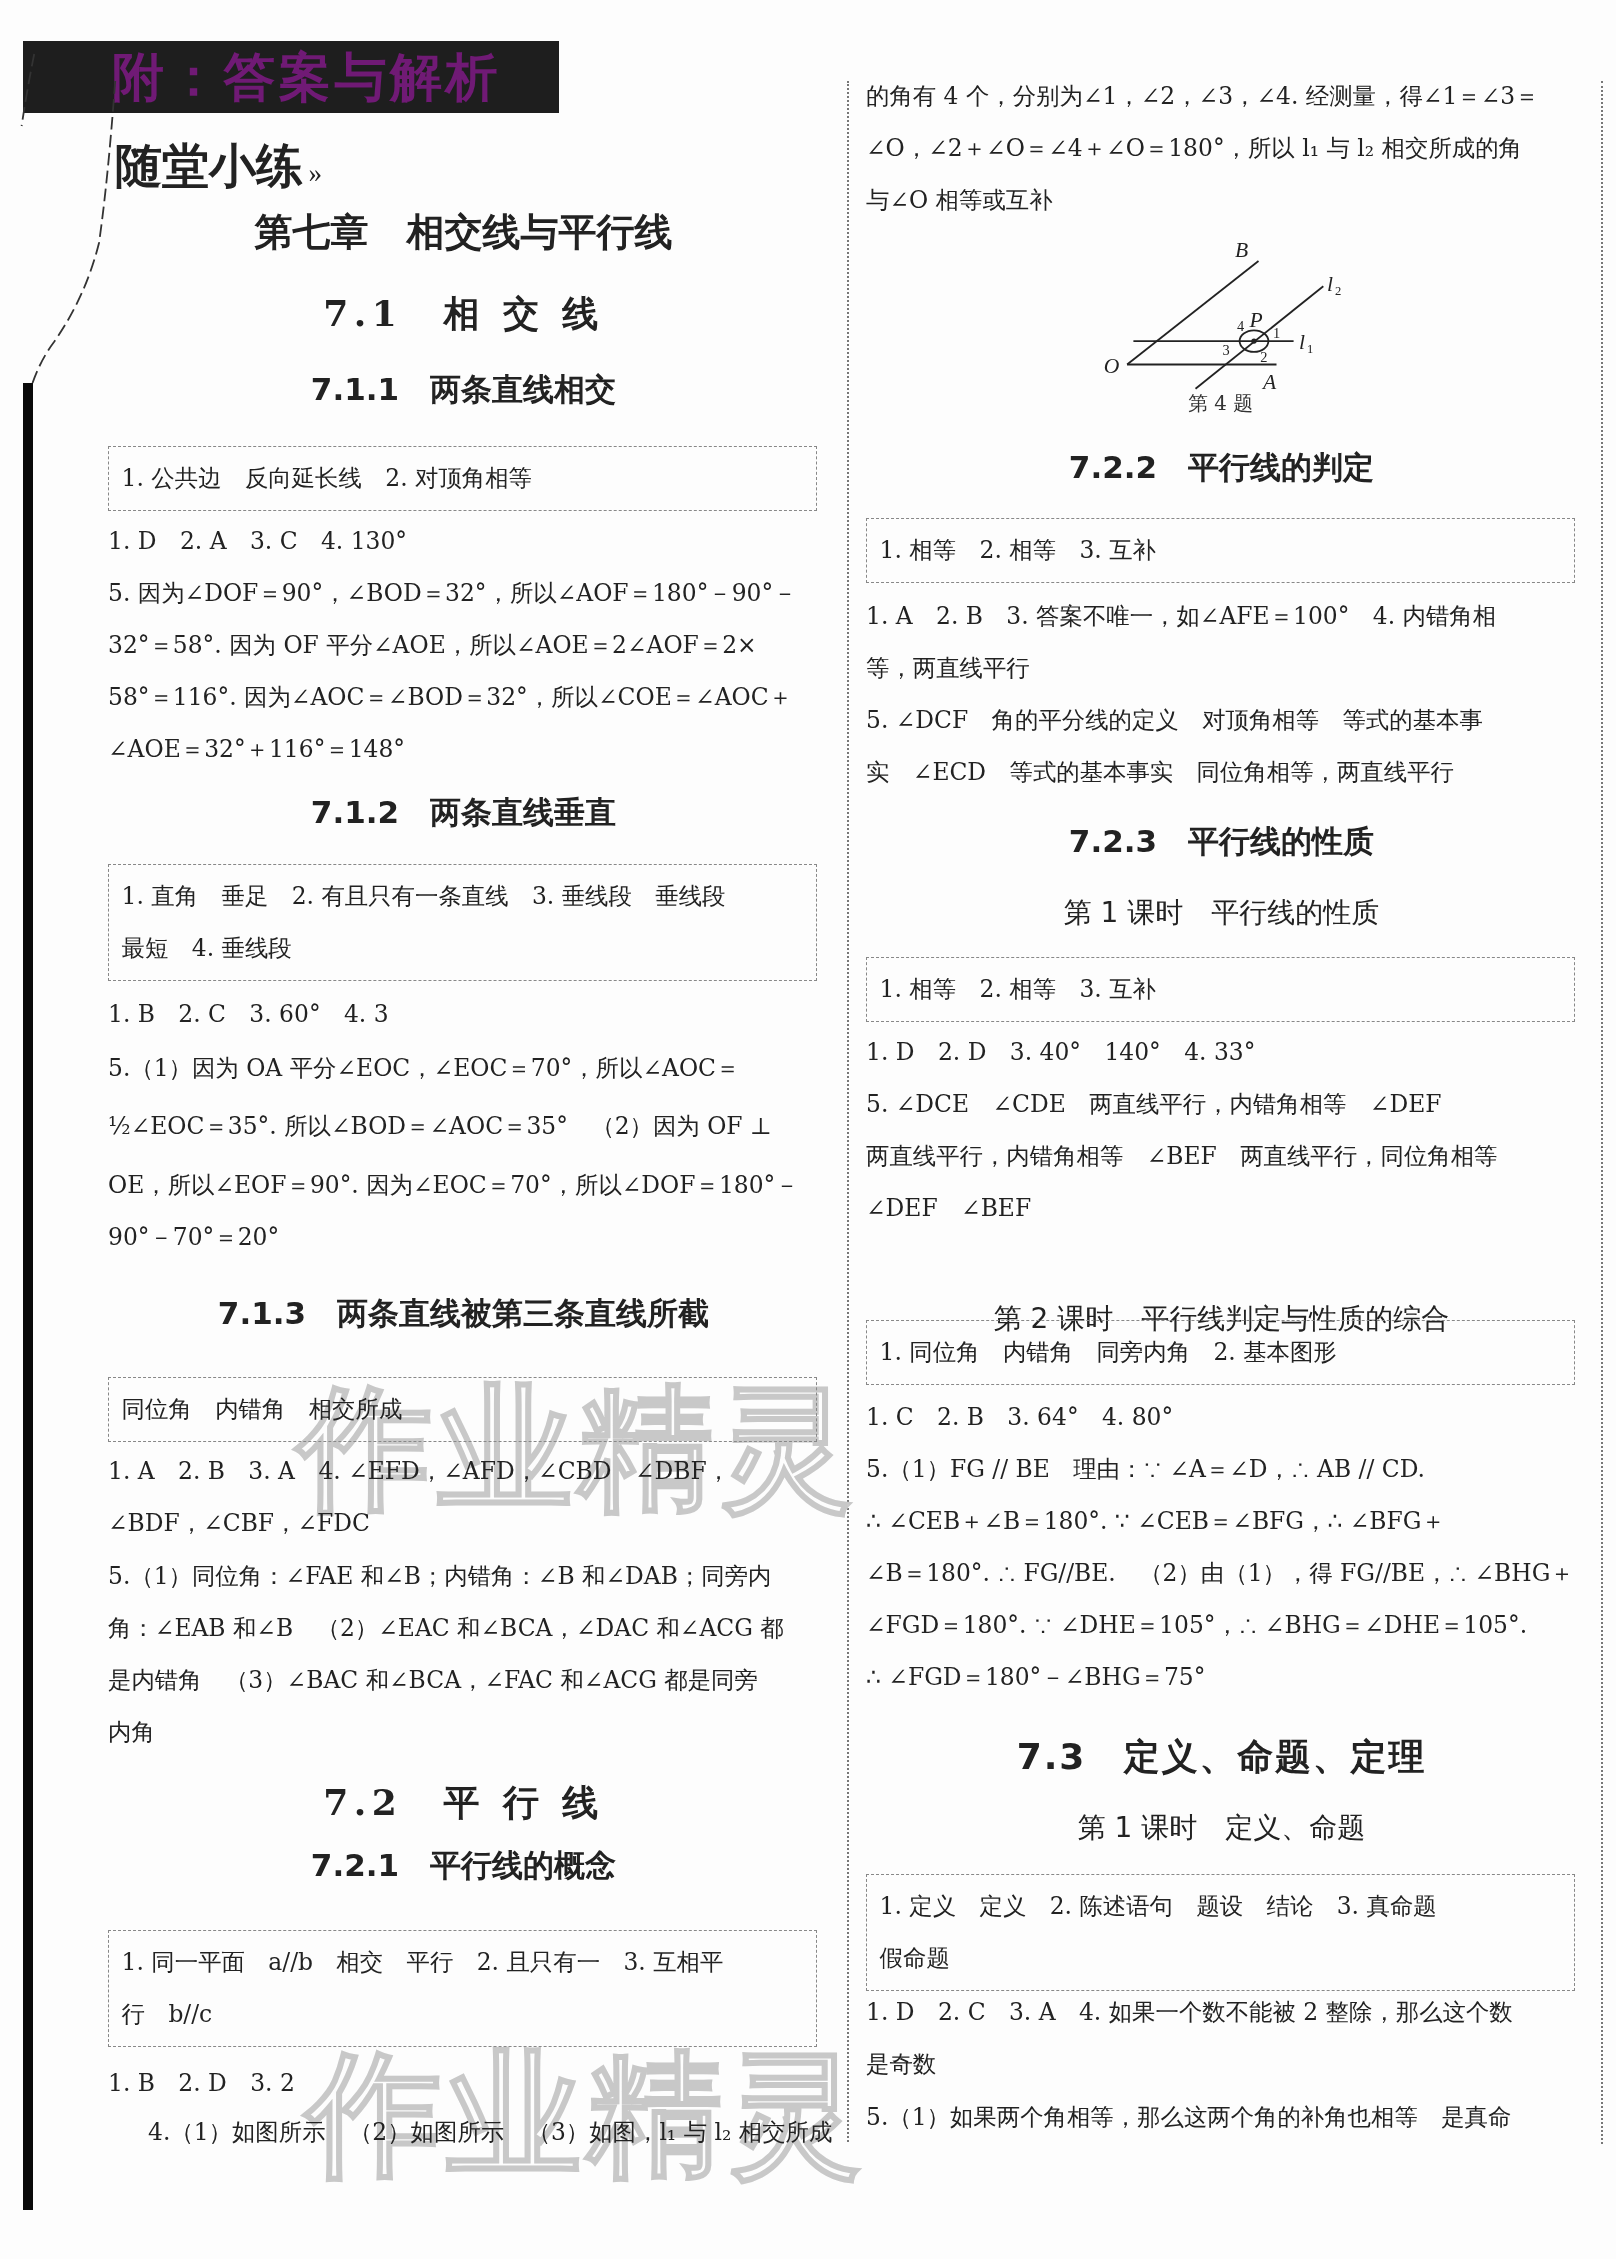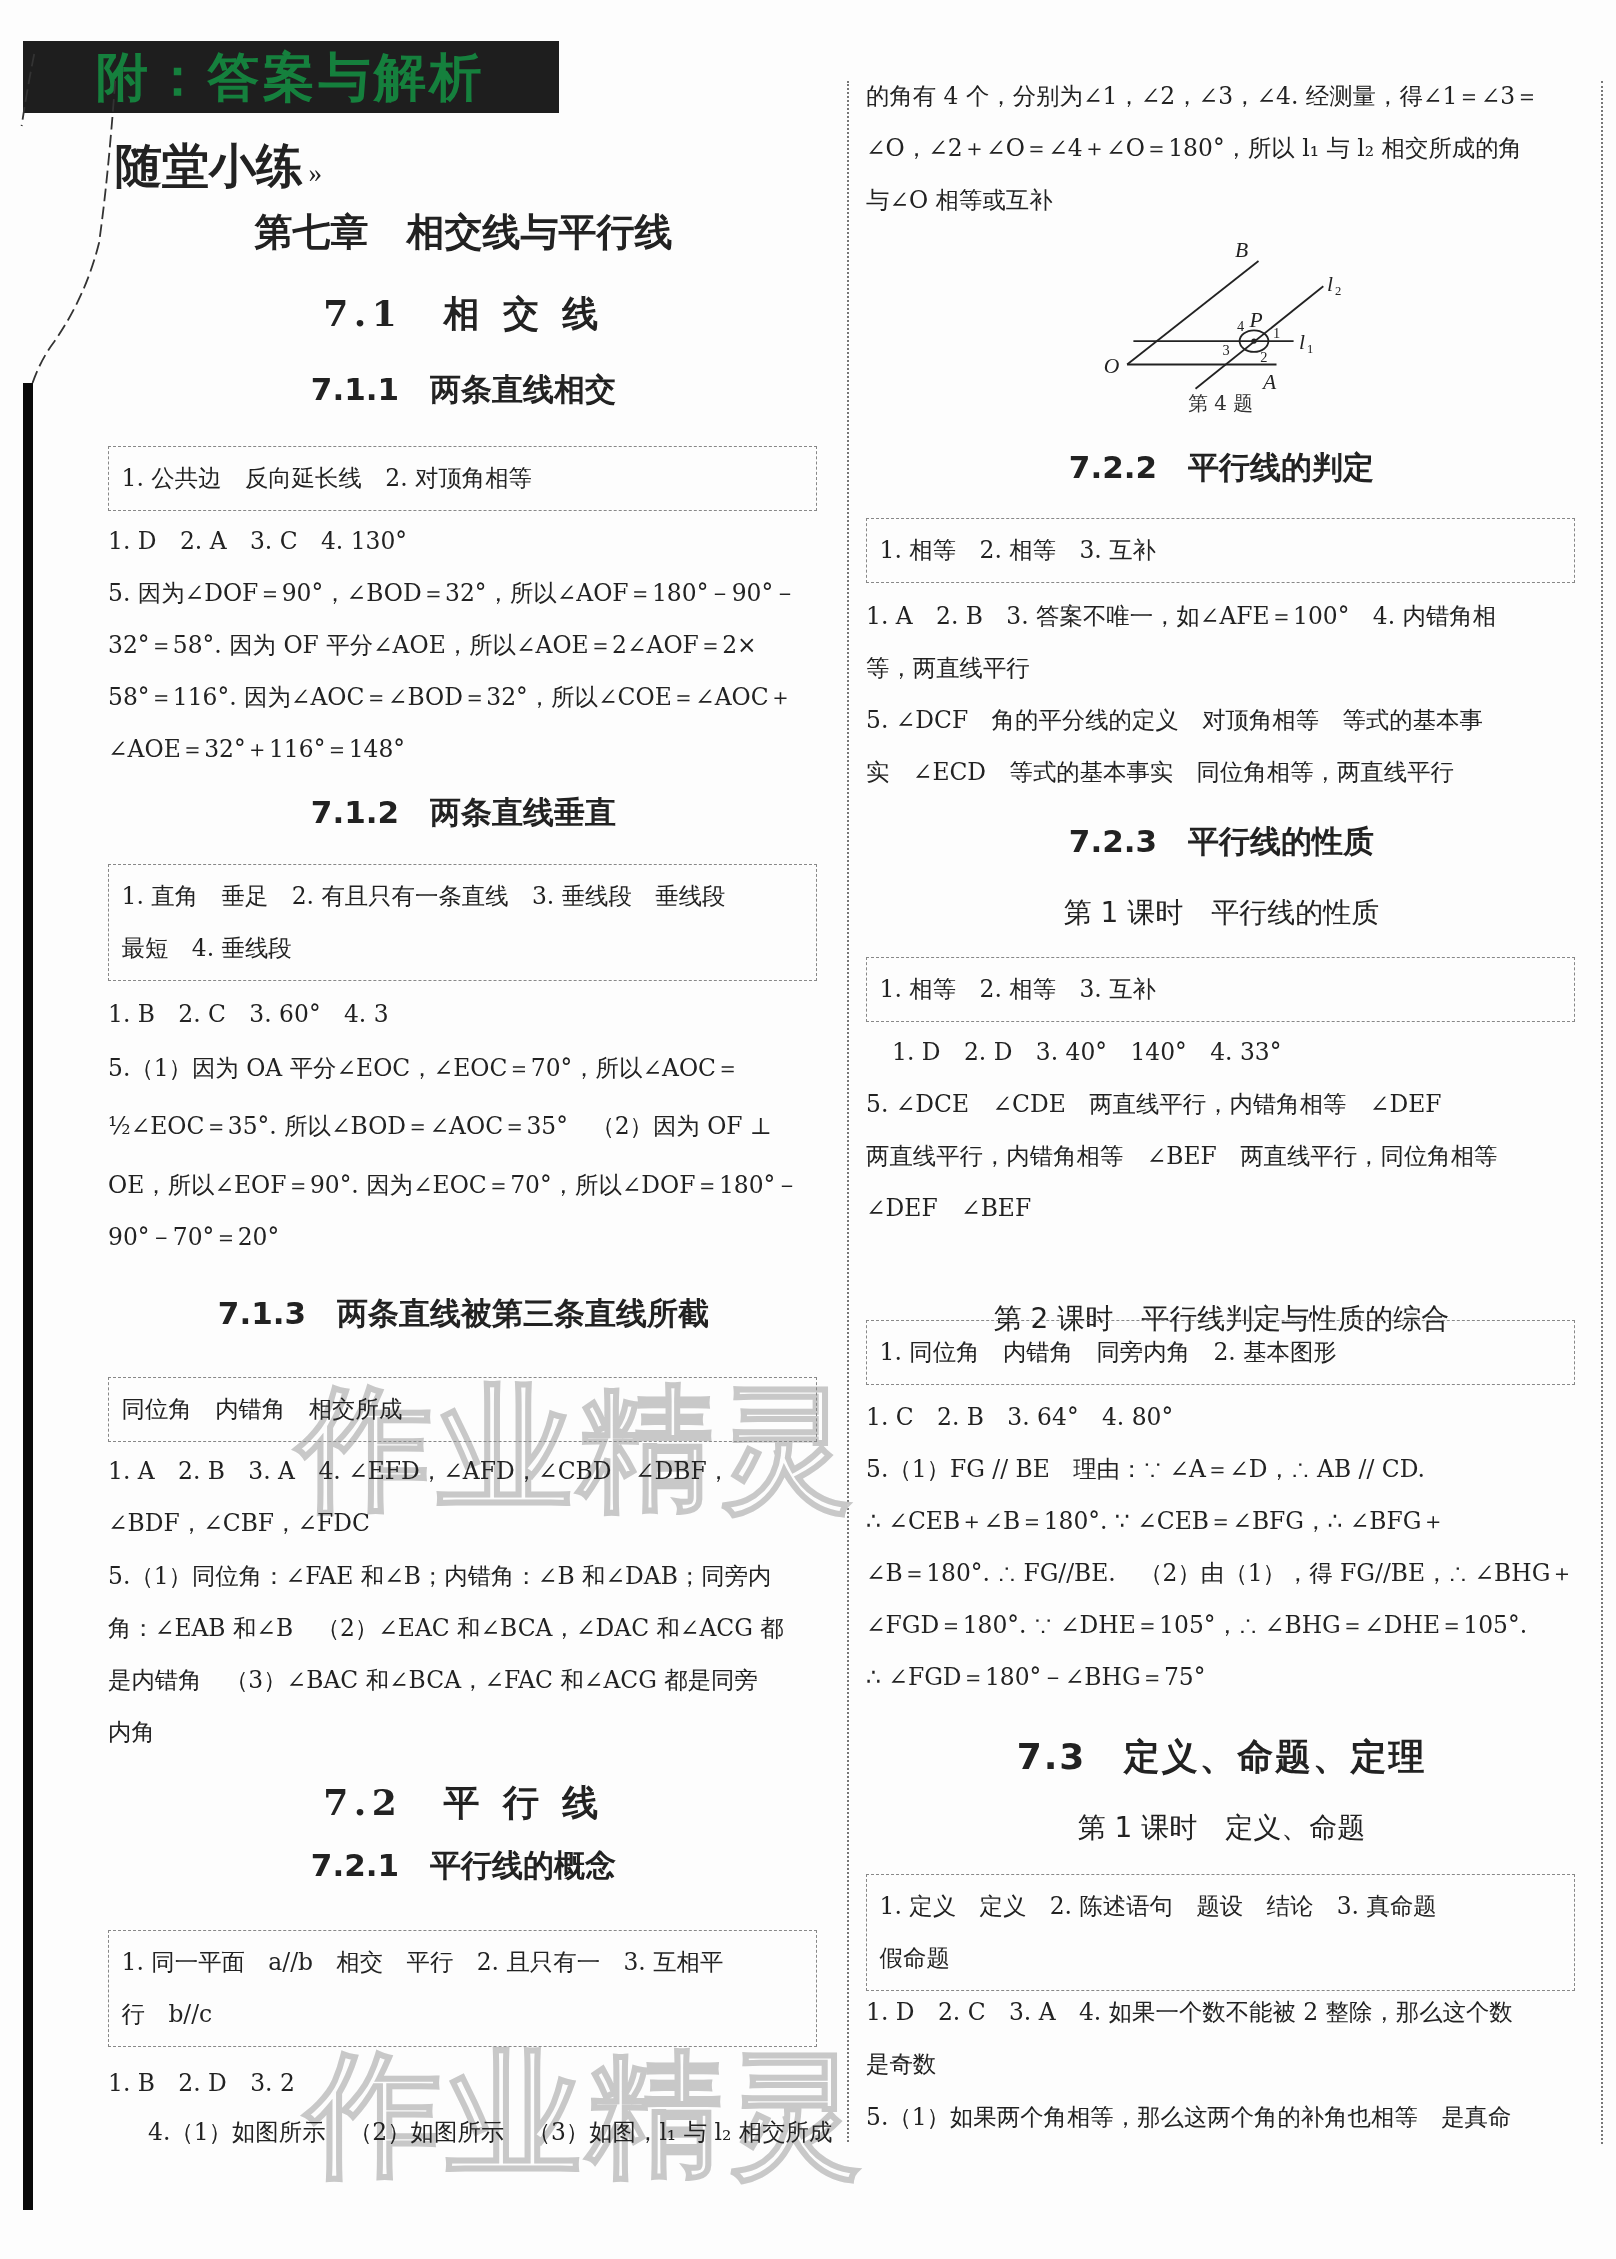"附：答案与解析" .header-title { color: #15803d -> #701a75; left: 96px -> 112px }
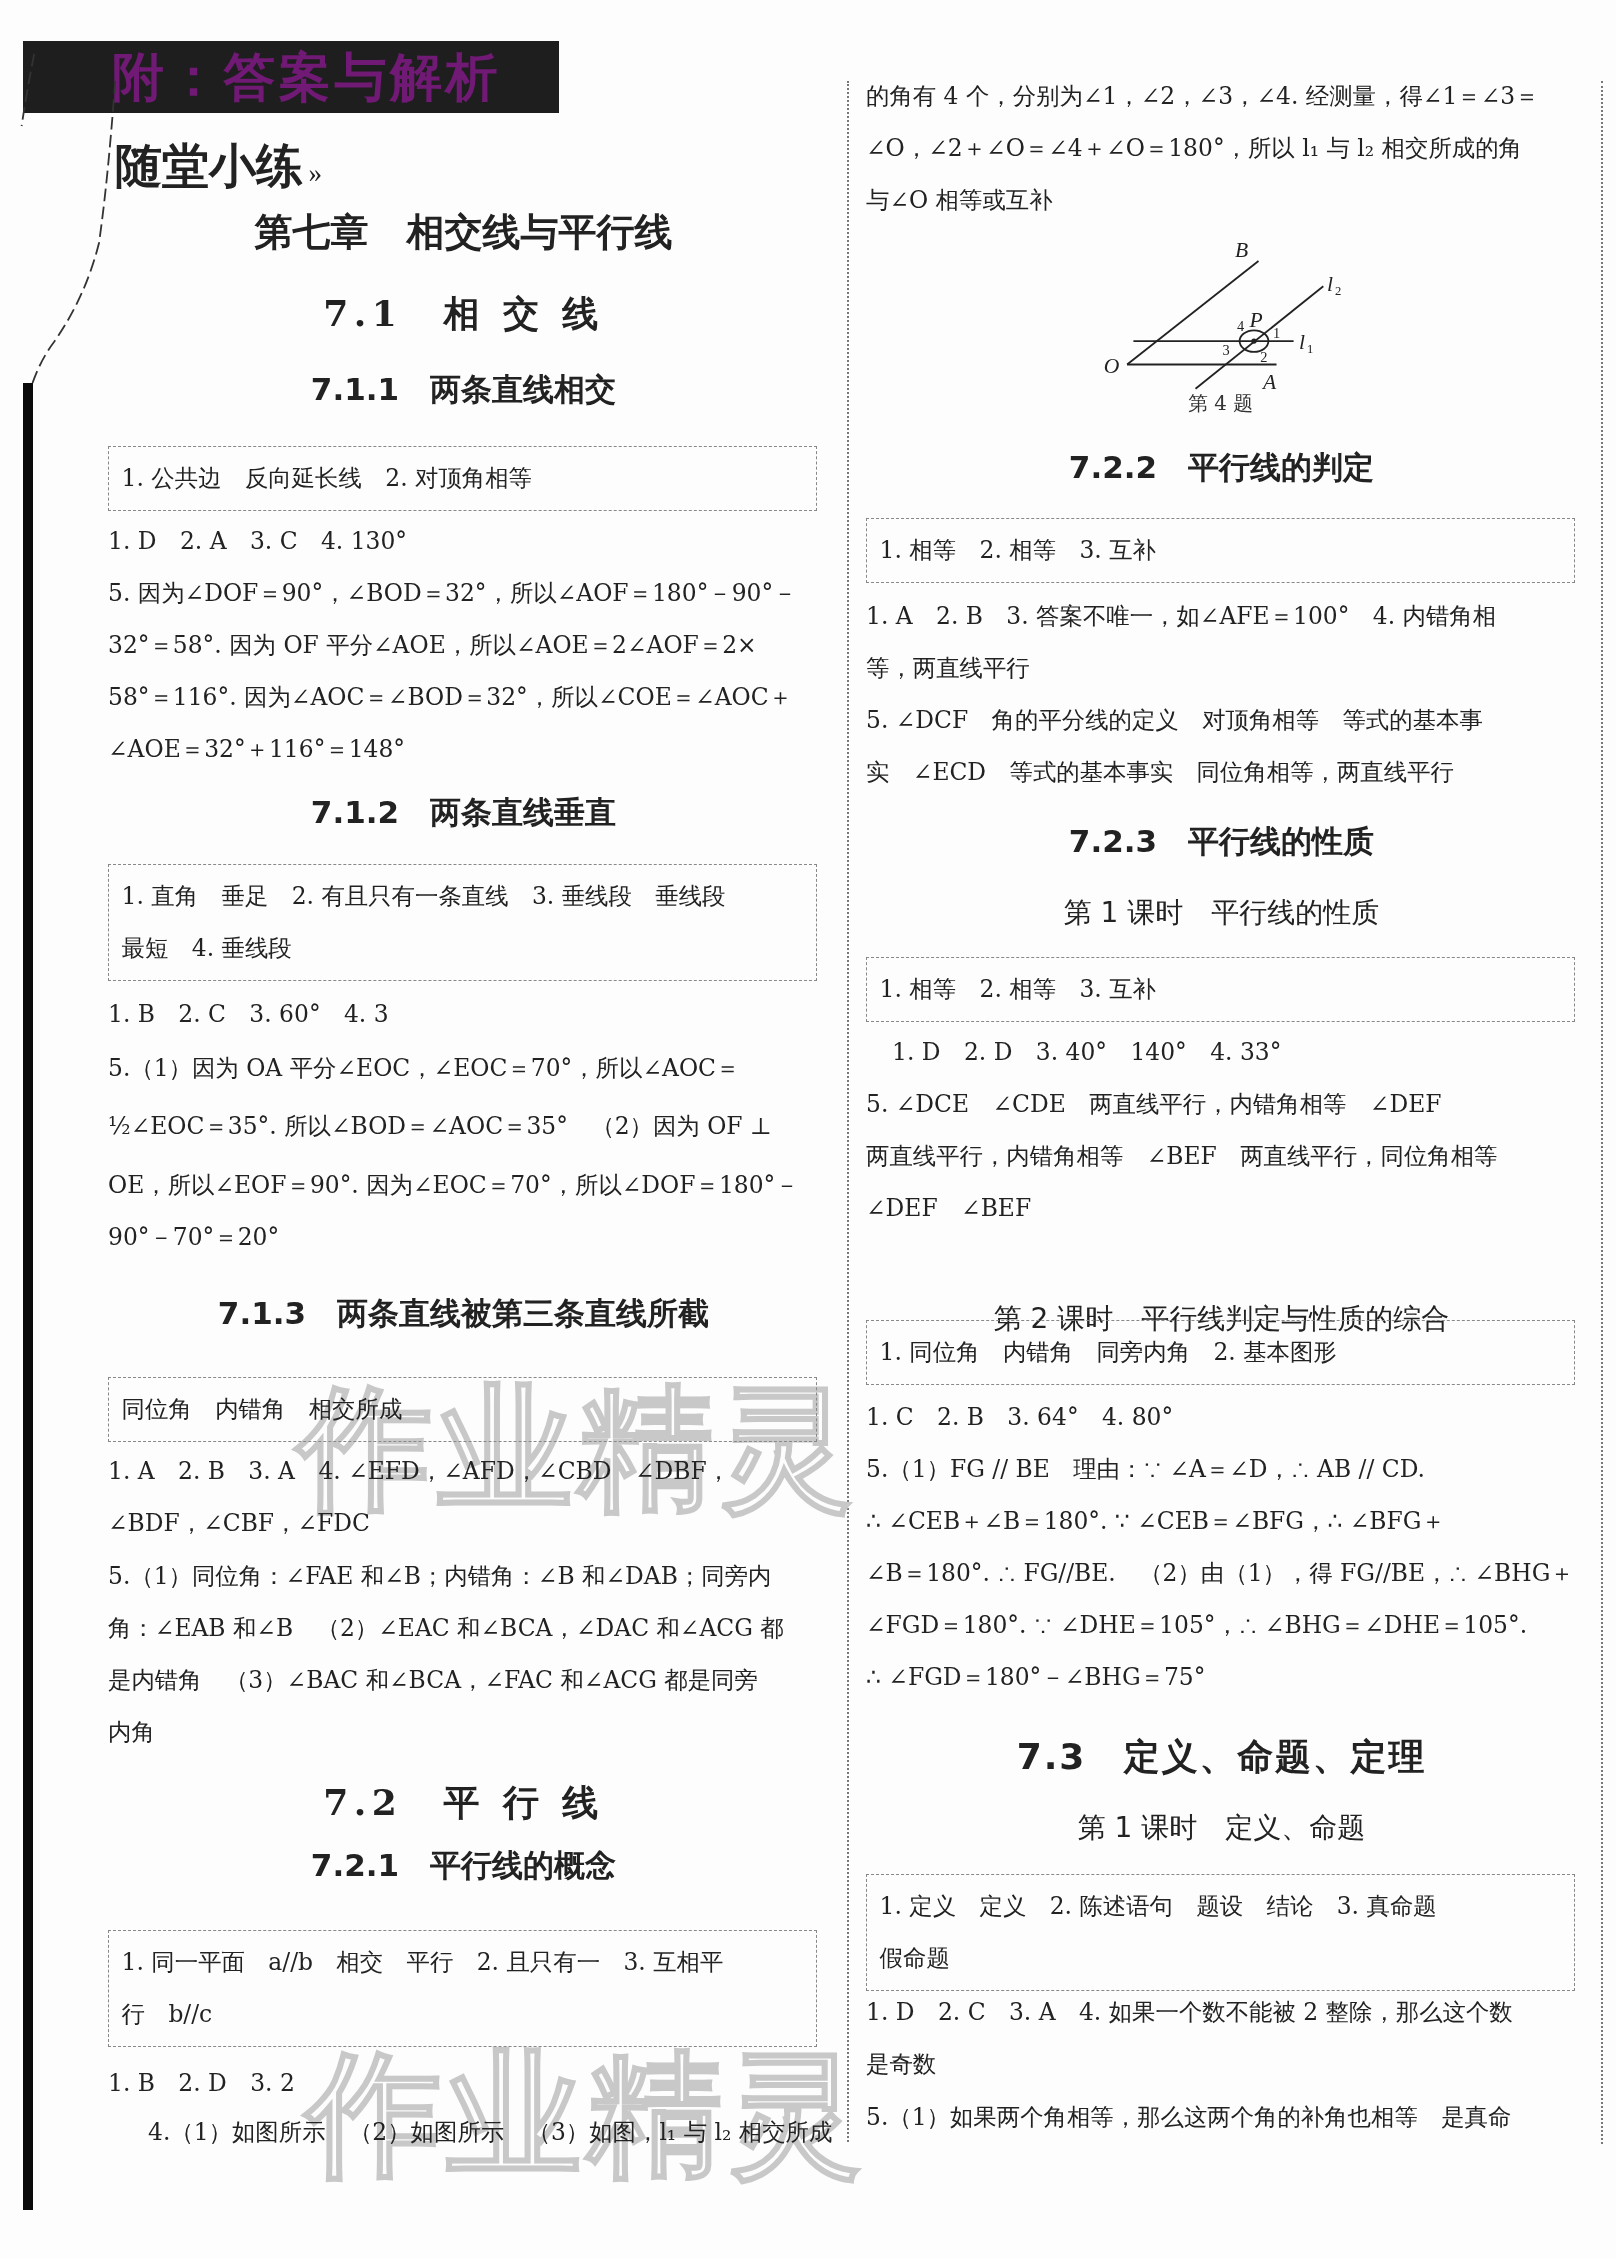"1. D 2. D 3." div.abs { margin-left: 26px -> none }
